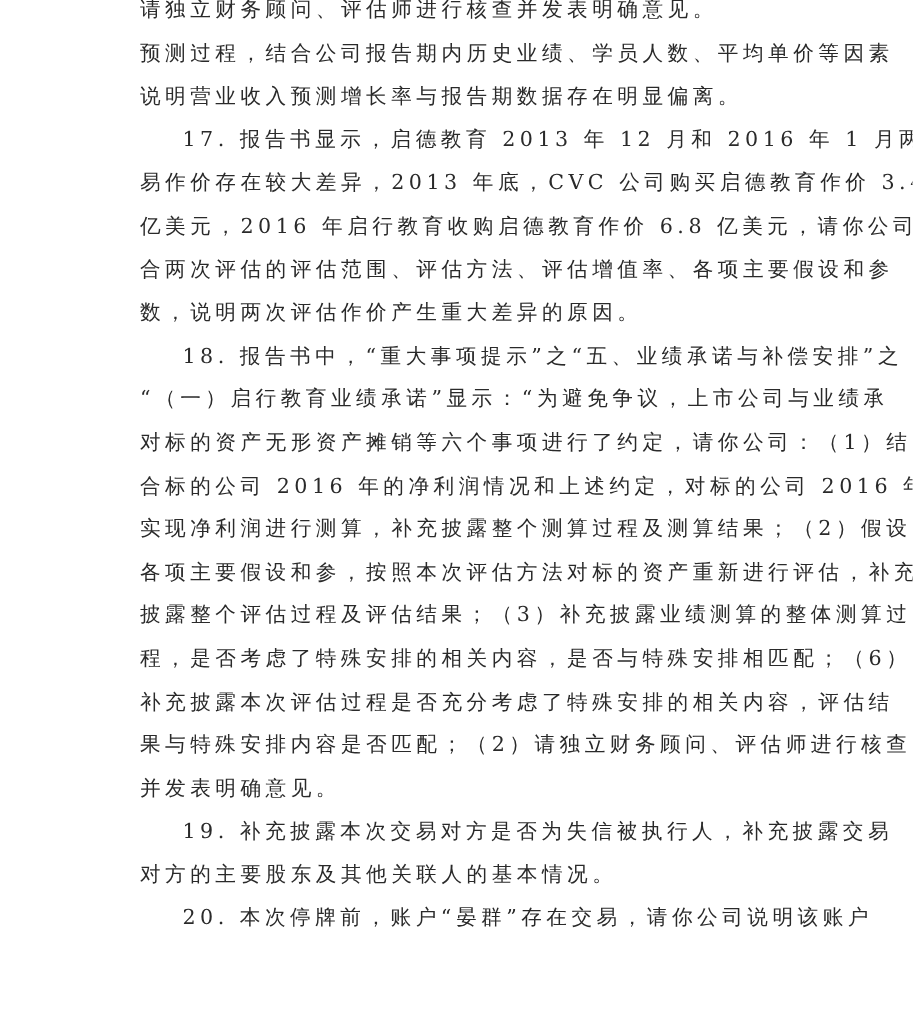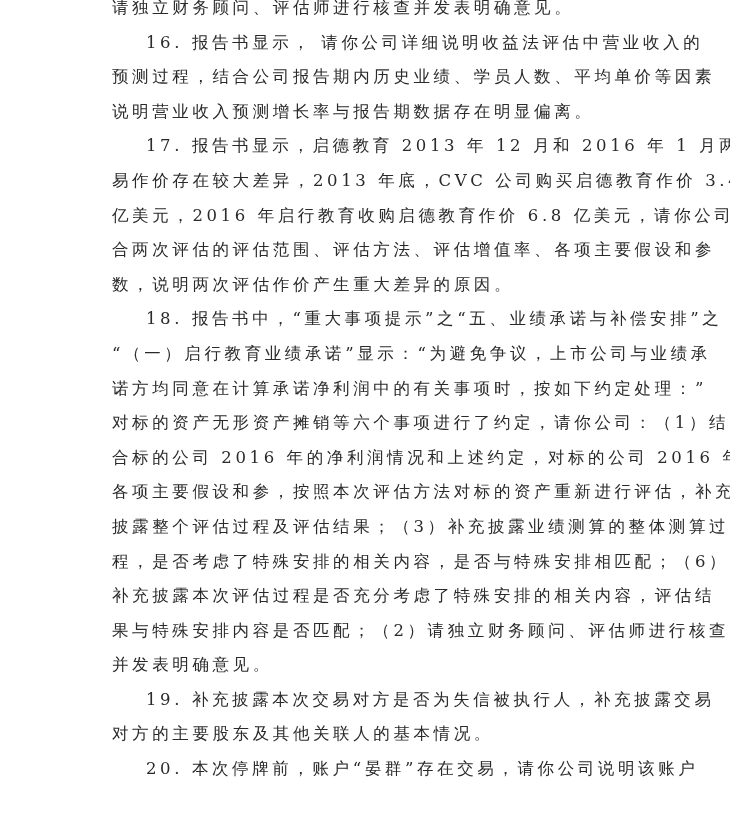"16. 报告书显示， 请你公司详细说明收益法评估中营业收入的" span.line { html: <span>16. 报告书显示， 请你公司详细说明收益法评估中营业收入的</span> -> none }
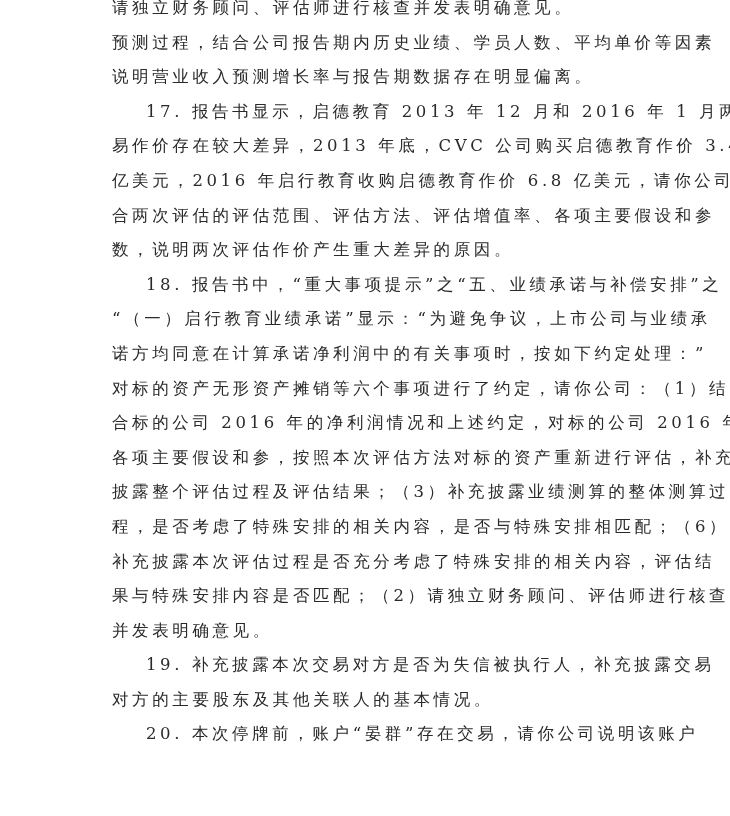"诺方均同意在计算承诺净利润中的有关事项时，按如下约定处理：”" span.line { html: <span>诺方均同意在计算承诺净利润中的有关事项时，按如下约定处理：”</span> -> none }
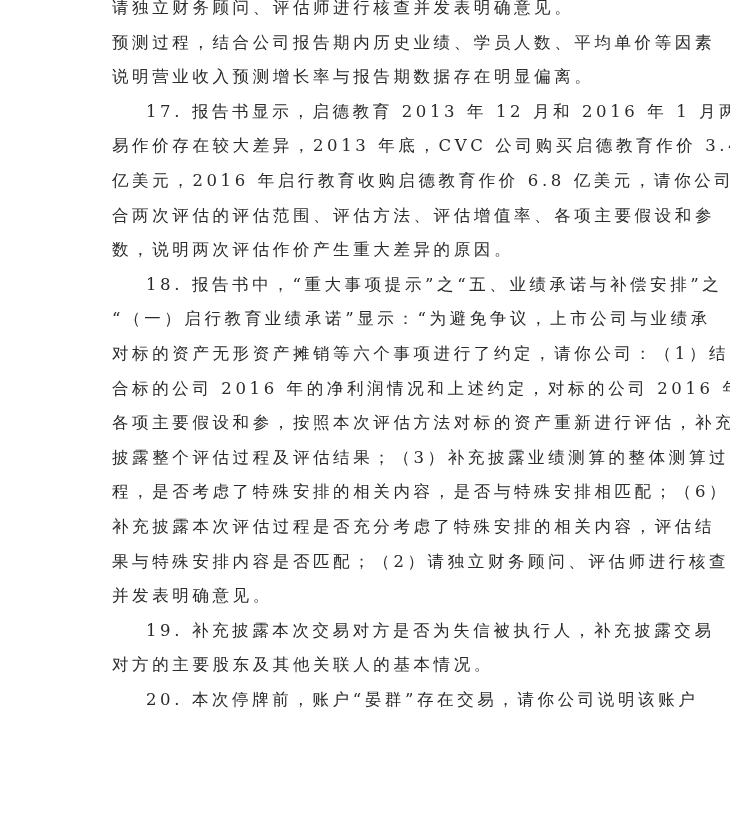"实现净利润进行测算，补充披露整个测算过程及测算结果；（2）假设" span.line { html: none -> <span>实现净利润进行测算，补充披露整个测算过程及测算结果；（2）假设</span> }
